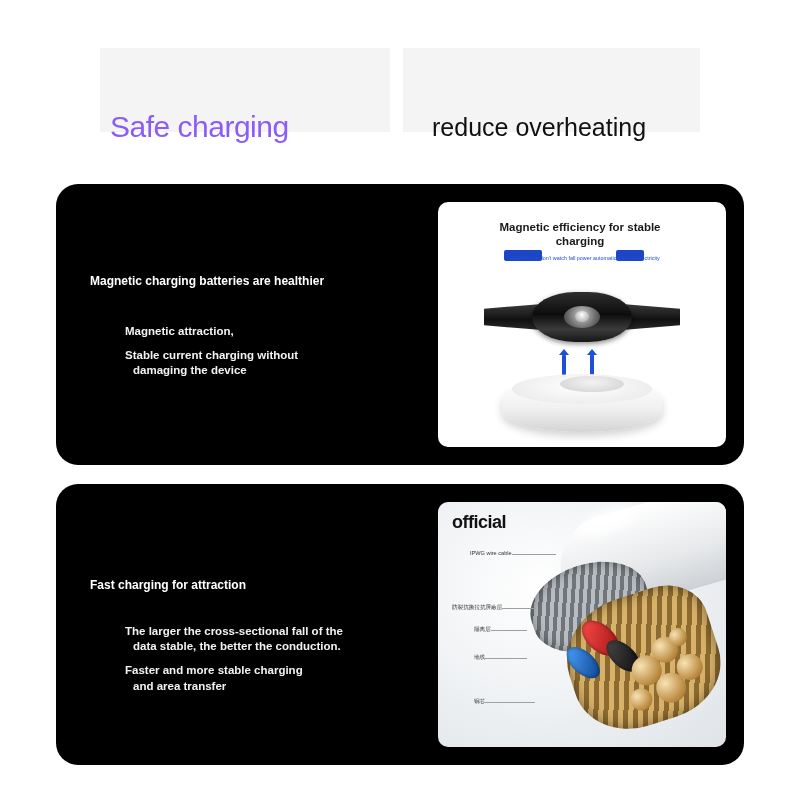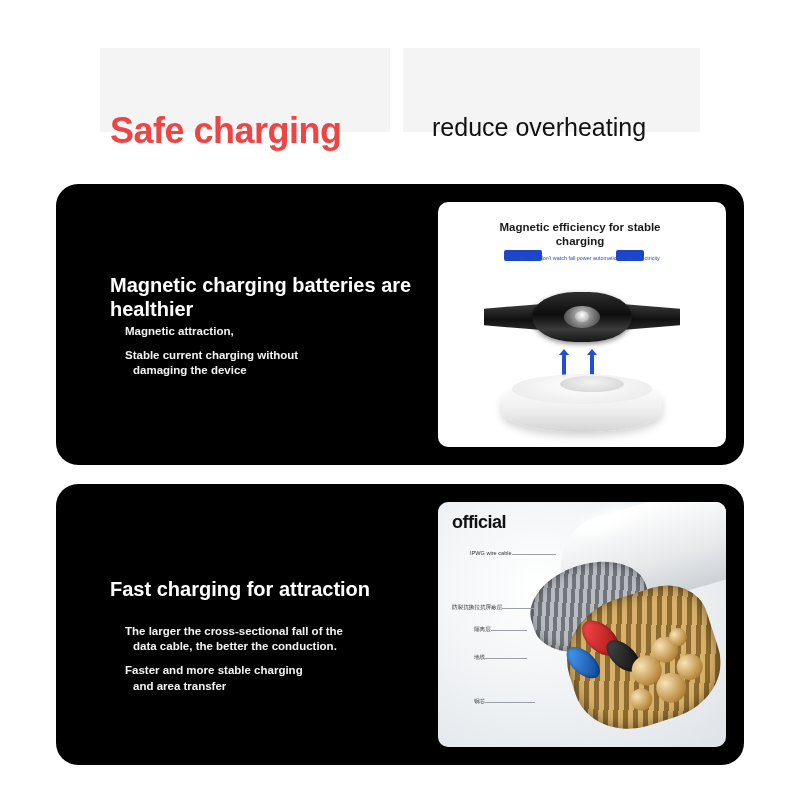"Safe charging" .headline-main { color: #ef4444 -> #8b5cf6; font-size: 36px -> 30px; font-weight: bold -> normal }
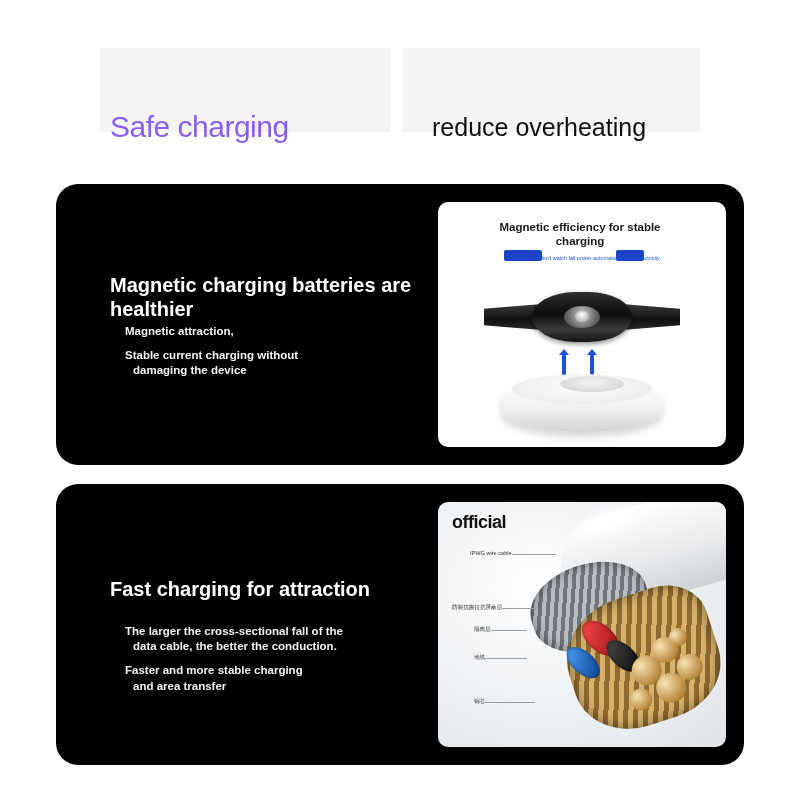"Magnetic charging batteries are" .card-title { font-size: 20px -> 12px; left: 30px -> 10px }
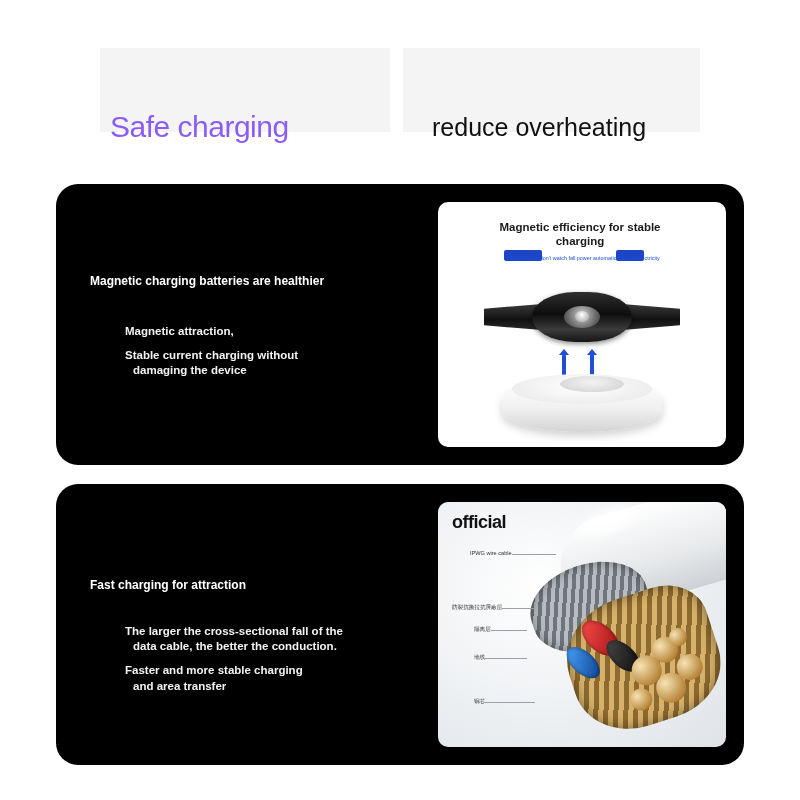"data cable, the better the" span.l2 { text: cable -> stable }
